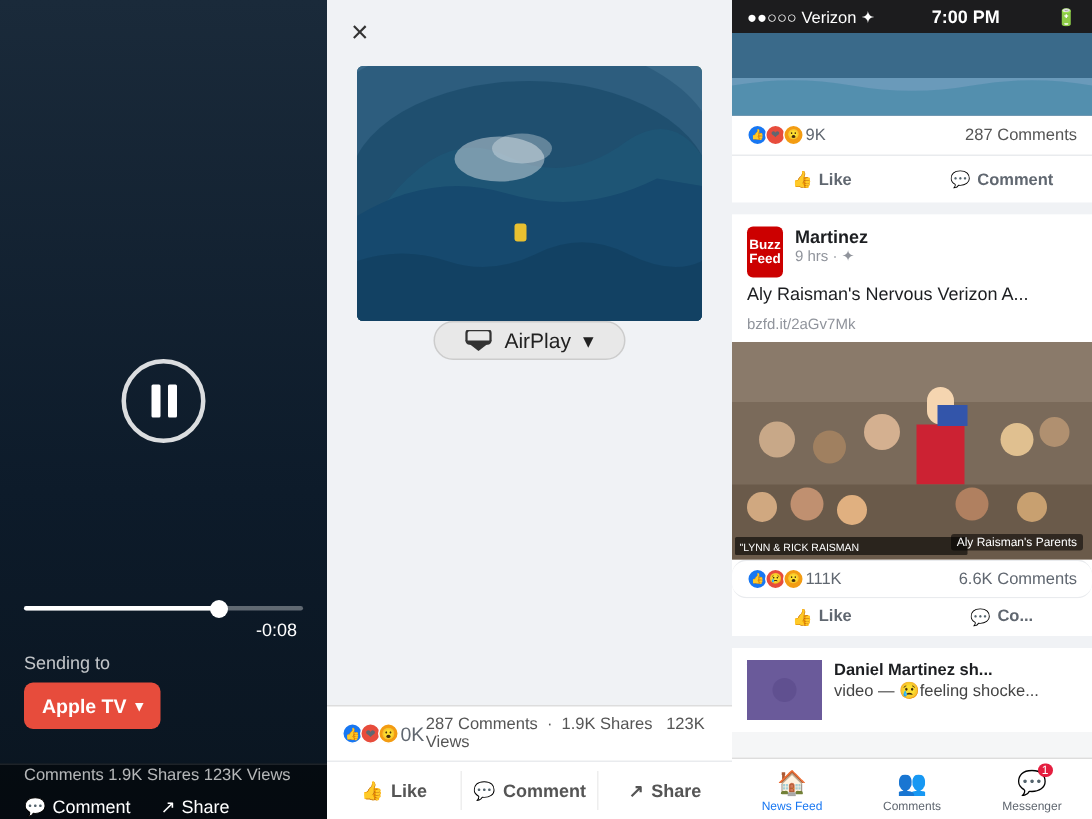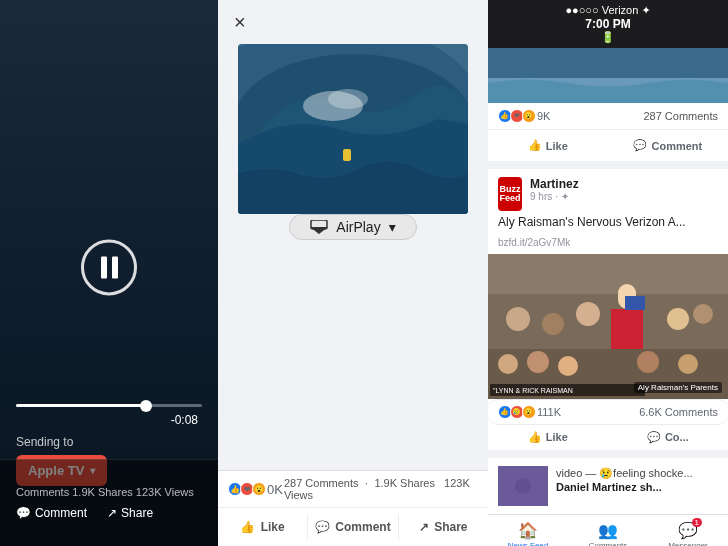"●●○○○ Verizon ✦" .fb-status-bar { flex-direction: column -> none }
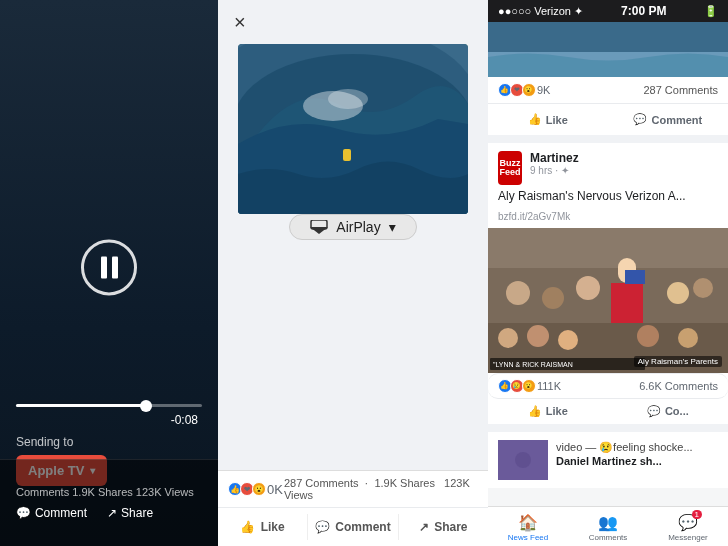"video — 😢feeling shocke..." div { order: before "Daniel Martinez sh..." -> after "Daniel Martinez sh..." }
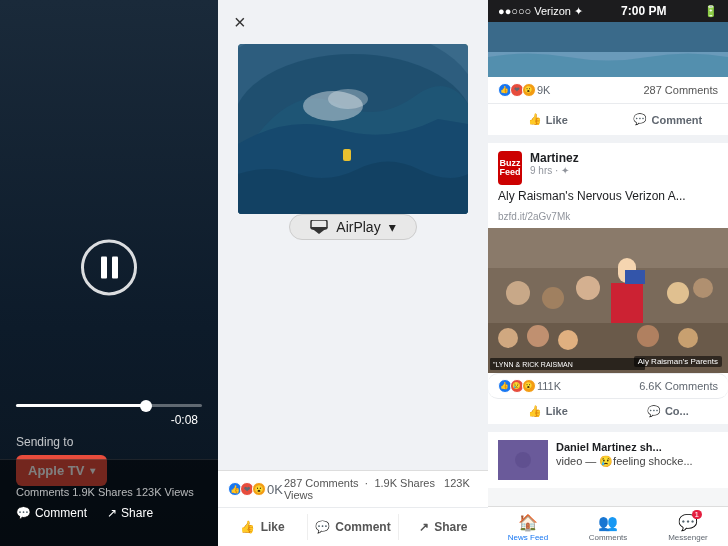"Comments 1.9K Shares 123K Views" .left-bottom-bar { padding: 26px 16px -> 1px 16px }
